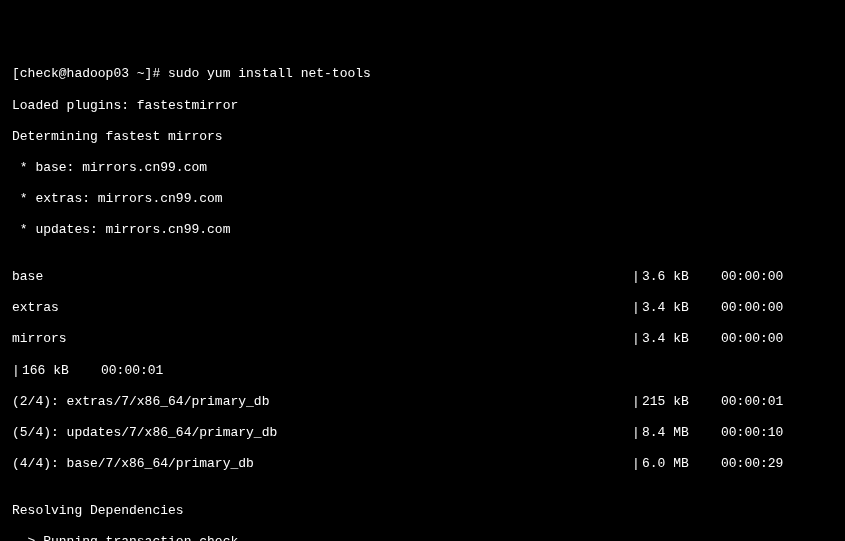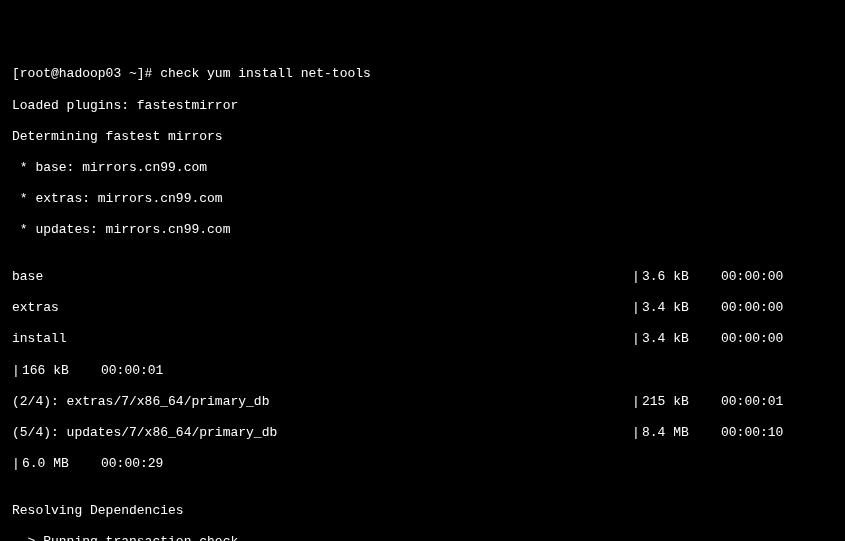"[root@hadoop03 ~]# check yum install" span.line { text: root@hadoop03 ~]# check -> check@hadoop03 ~]# sudo }
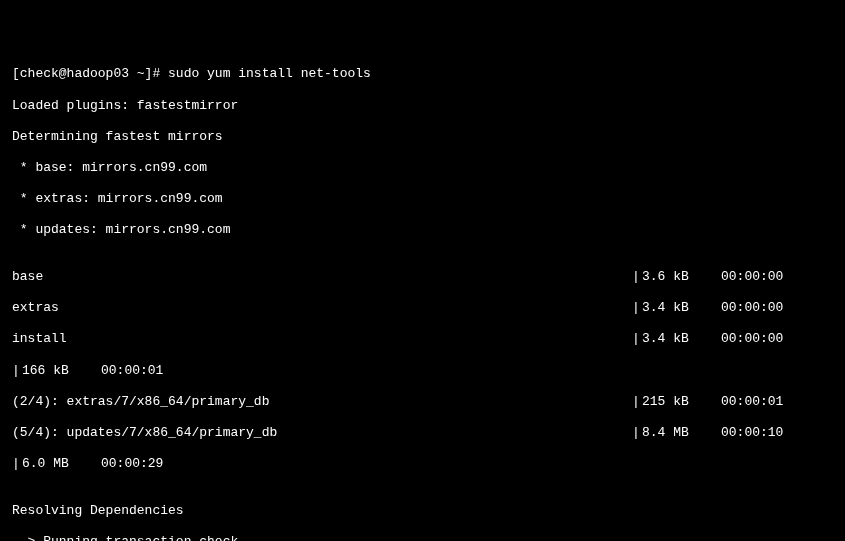"install" span.dl-name { text: install -> mirrors }
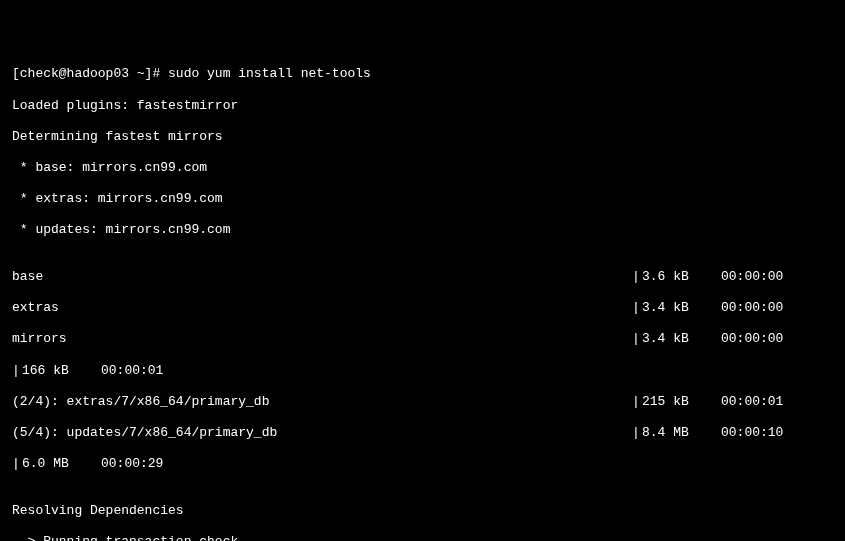"(4/4): base/7/x86_64/primary_db" span.dl-name { html: none -> <span>(4/4): base/7/x86_64/primary_db</span> }
